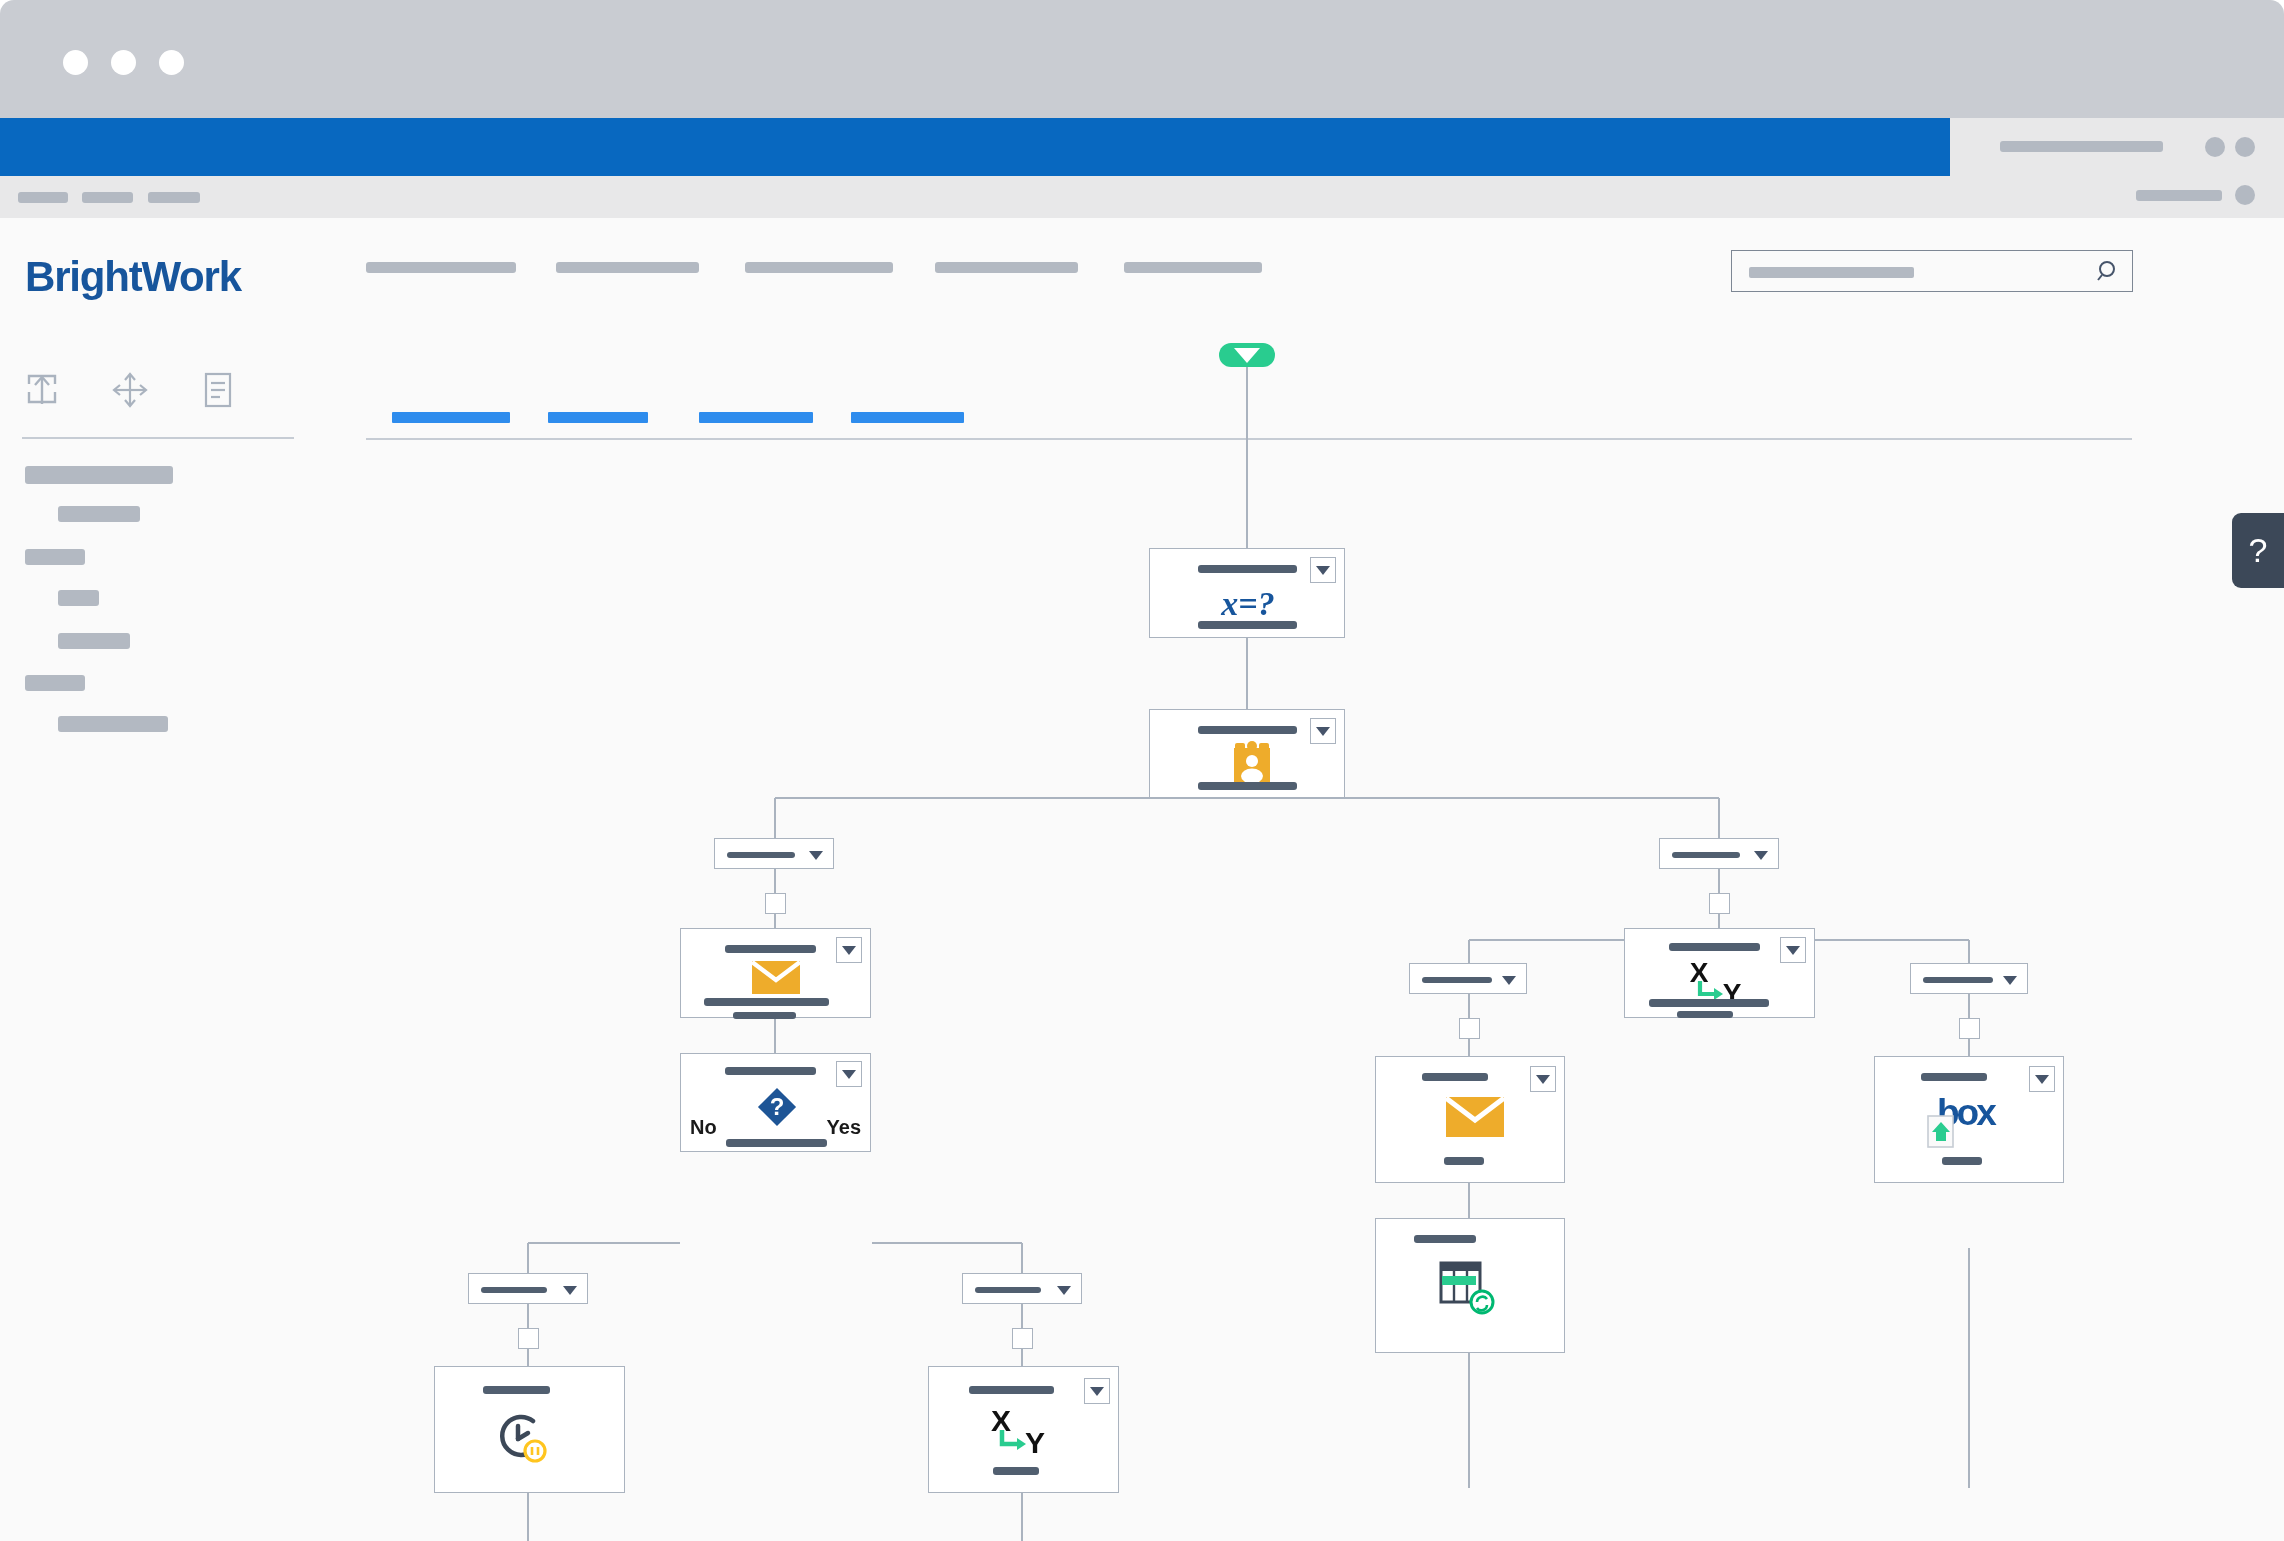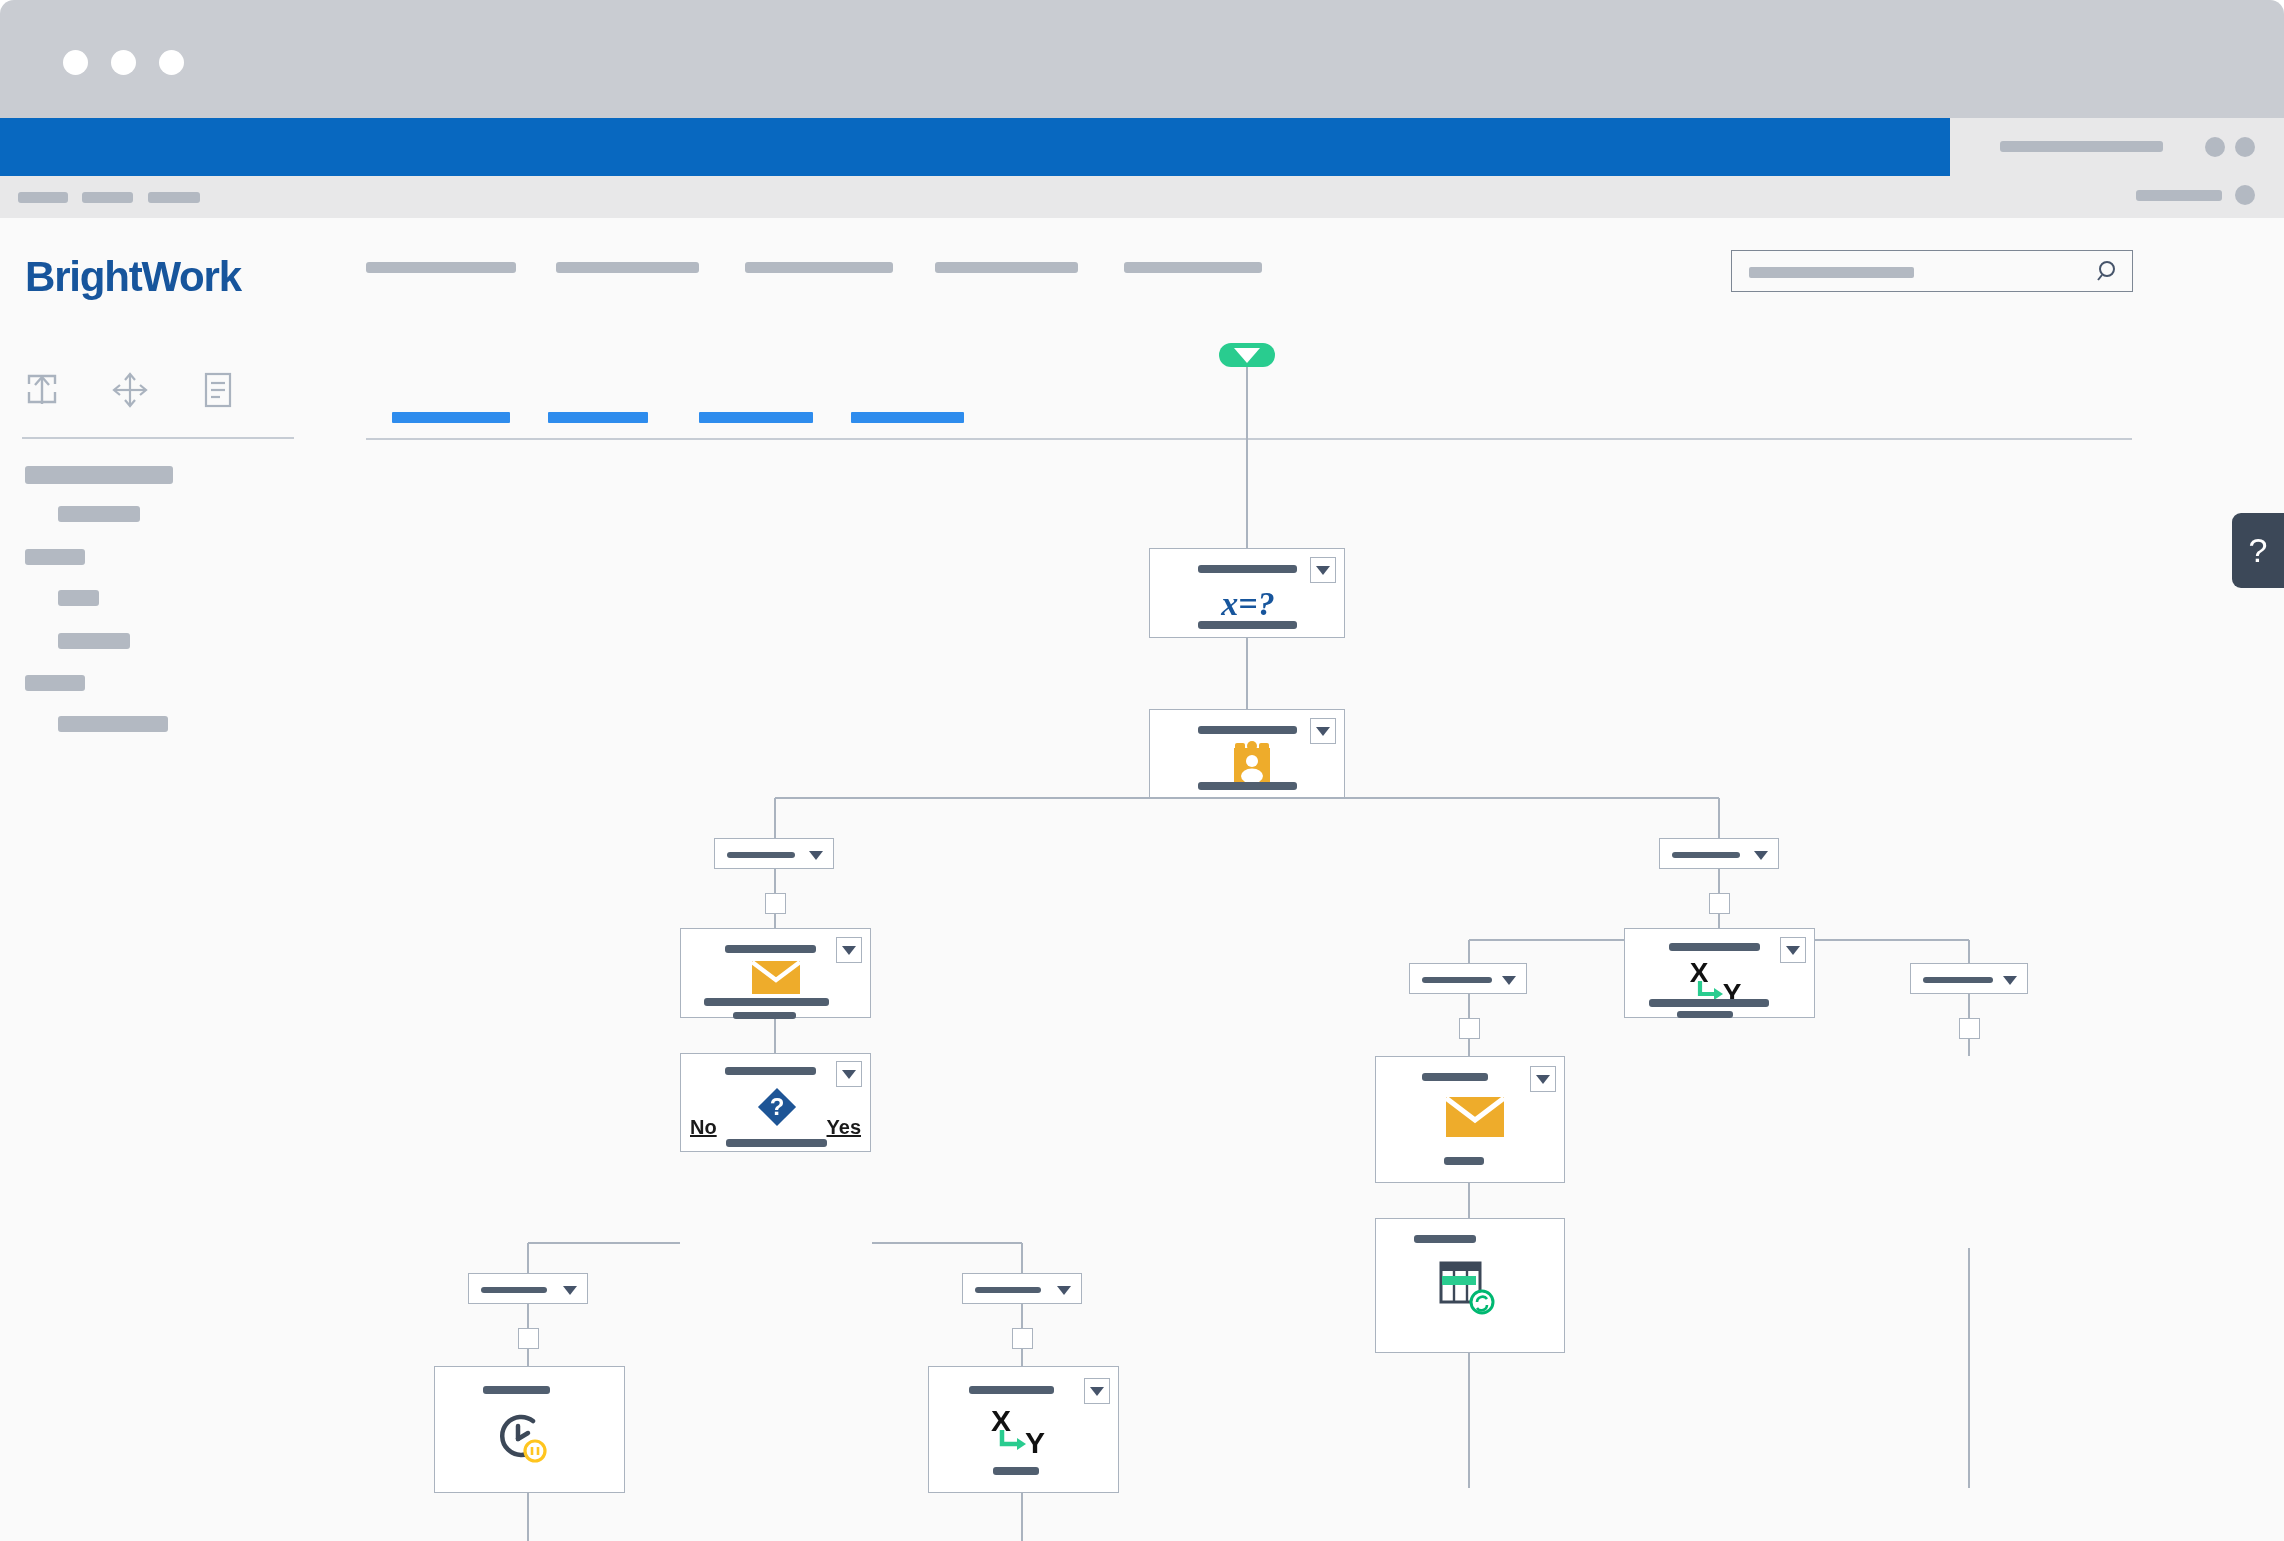"No" .yn { text-decoration: underline -> none }
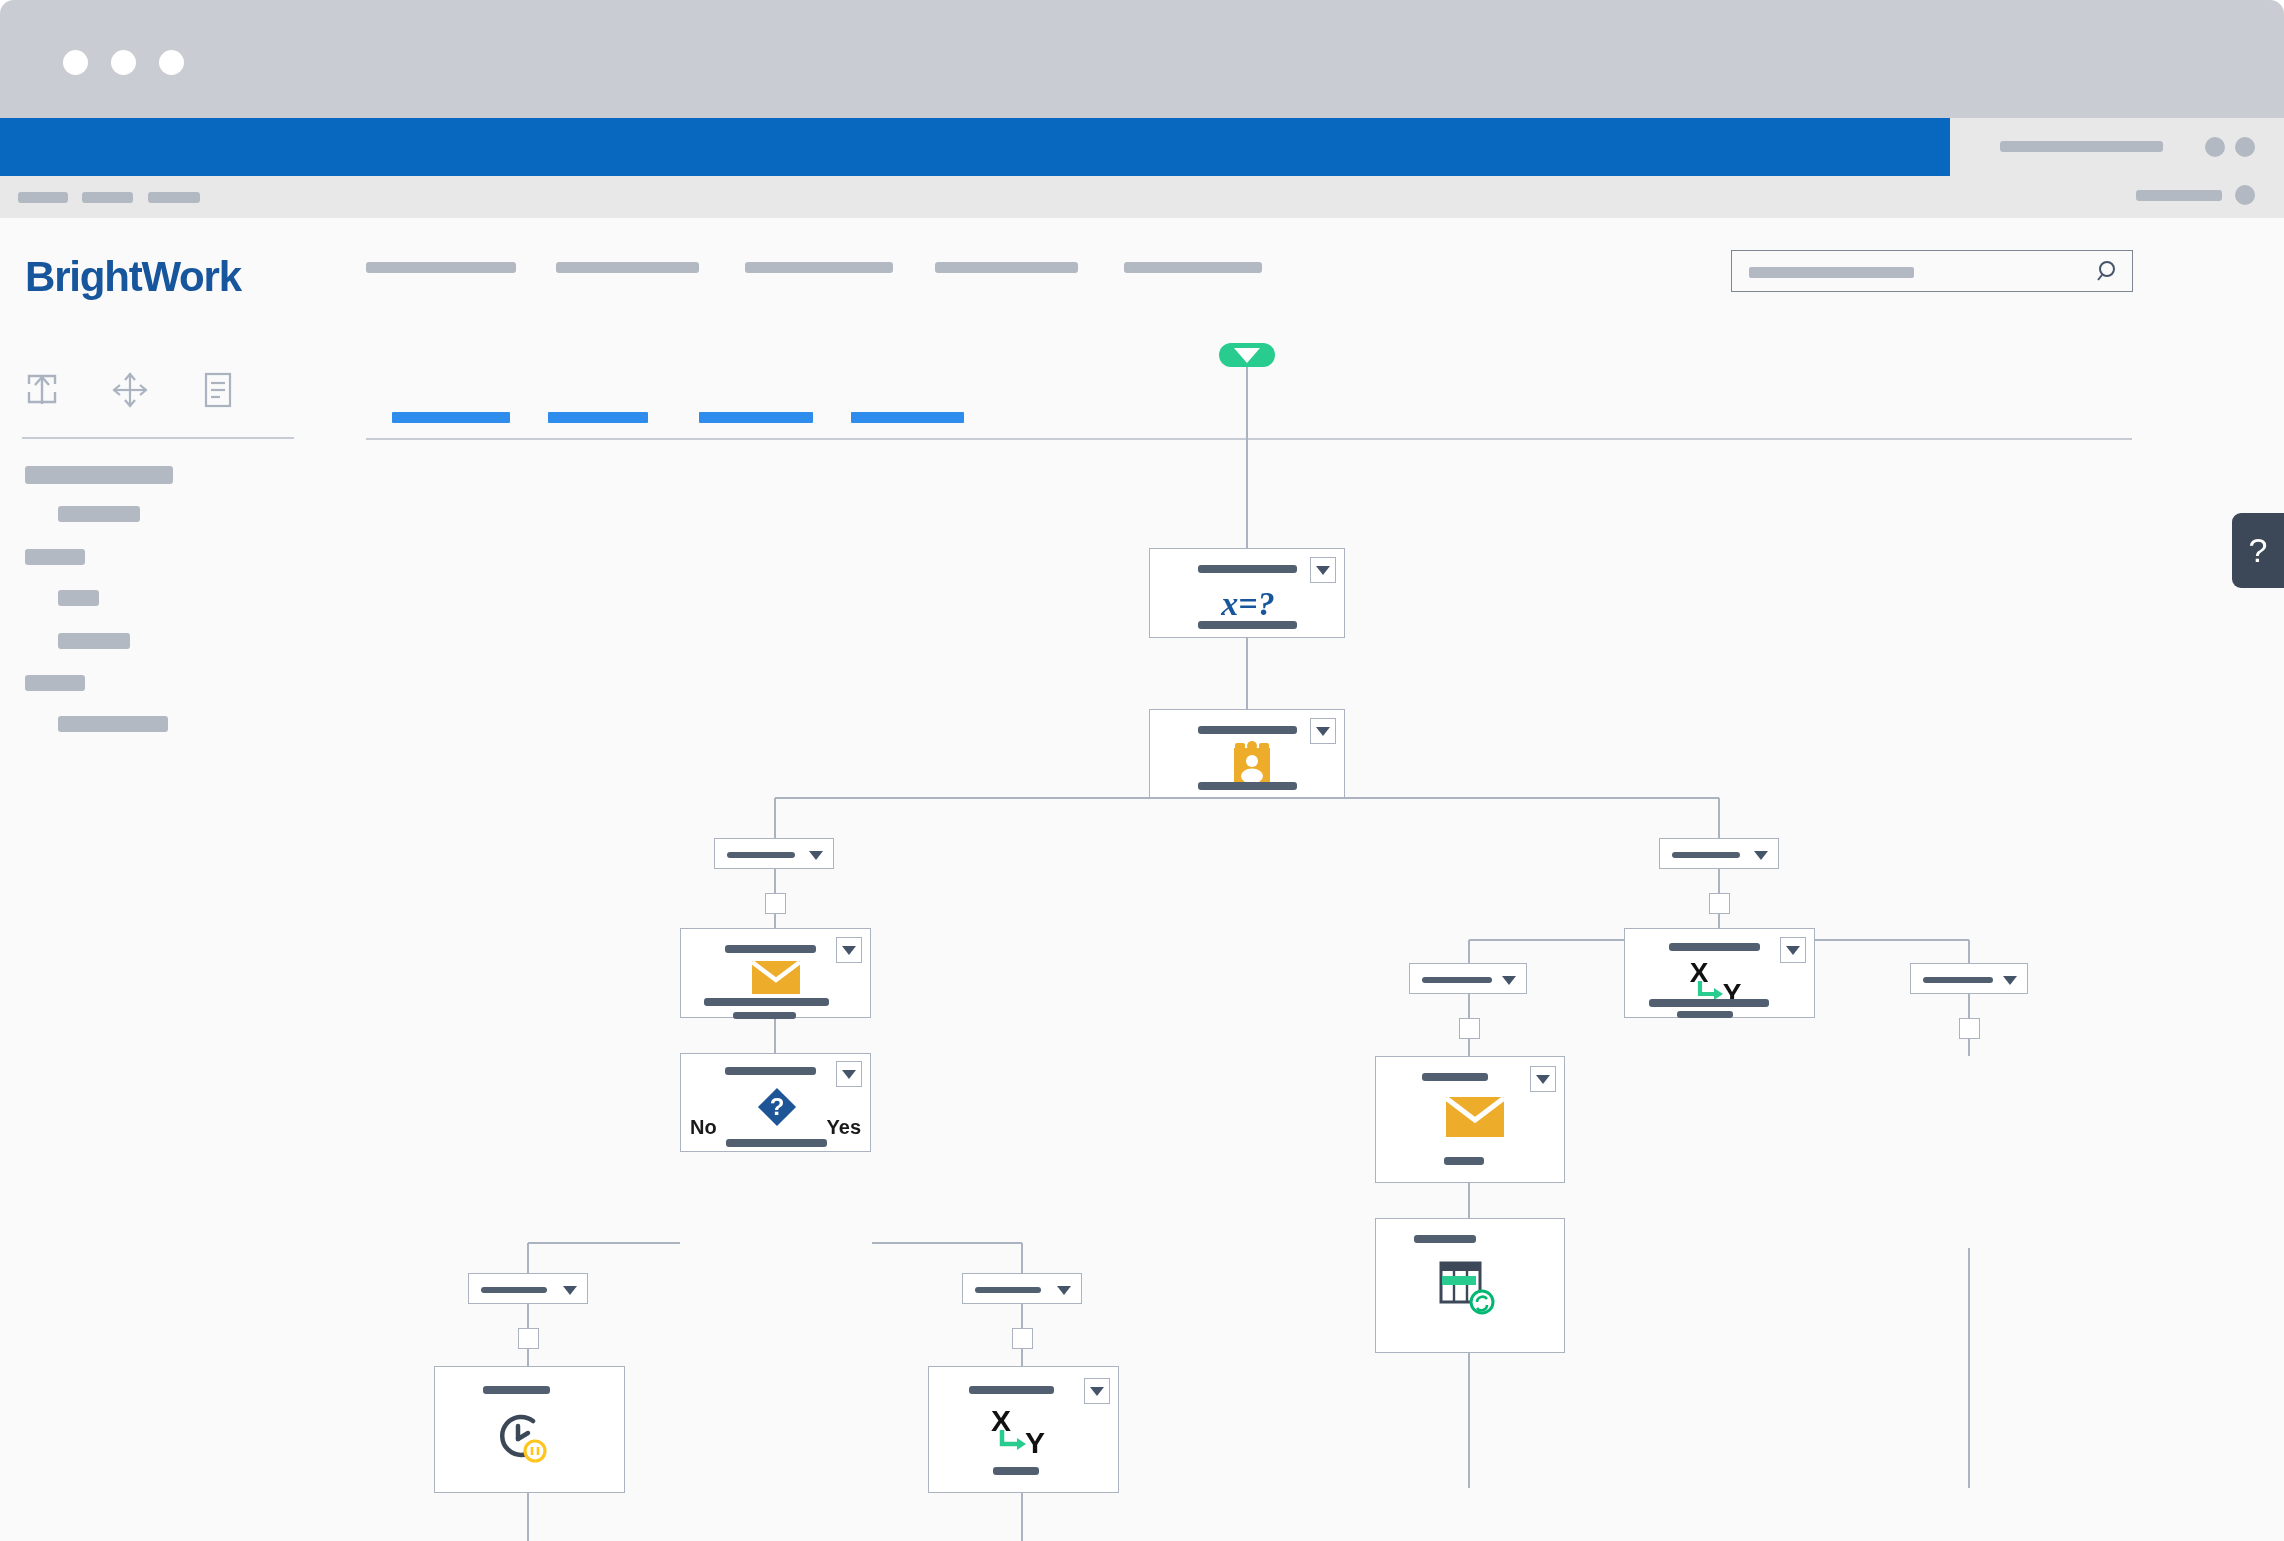"box" div.node { html: none -> <div> <span></span> <span> <i></i> </span> <span>box</span> <span> <svg> <rect></rect> <path></path> </svg> </span> <span></span> </div> }
